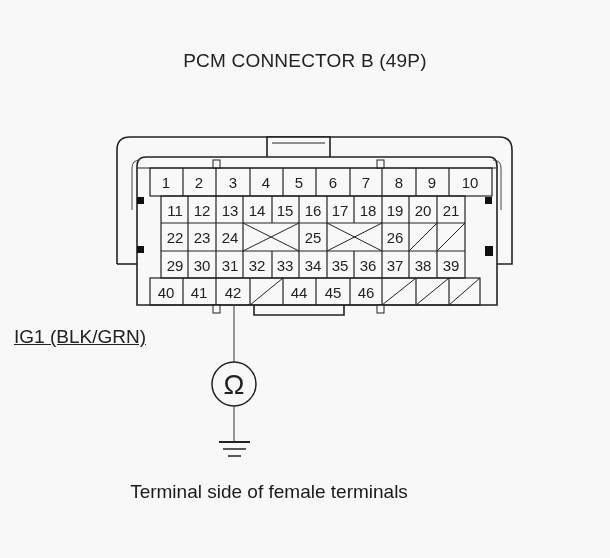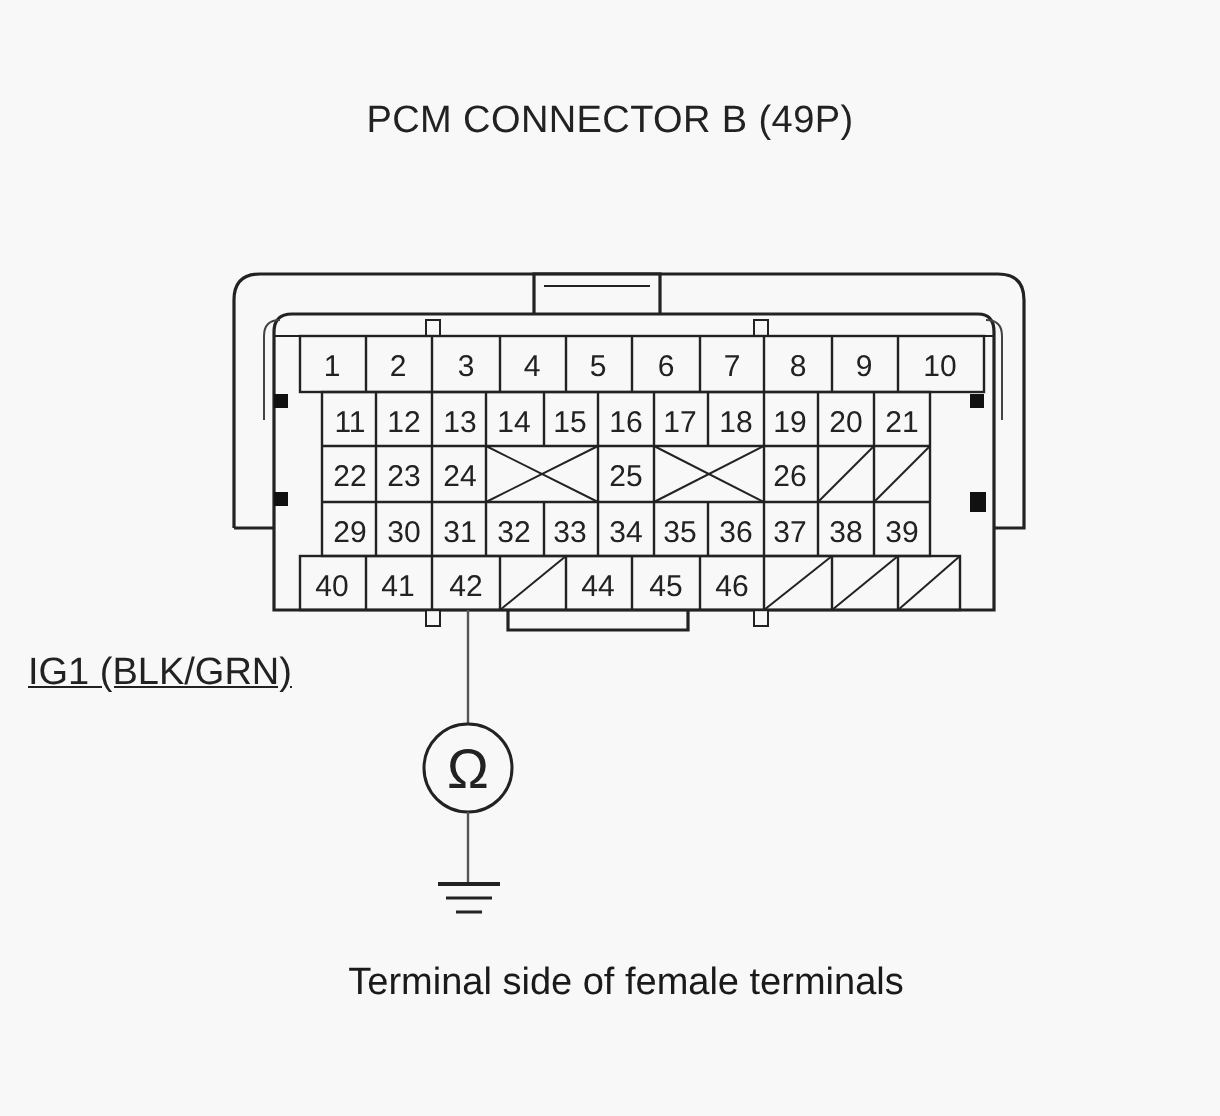"Terminal side of female terminals" .caption { padding-left: 44px -> none }
